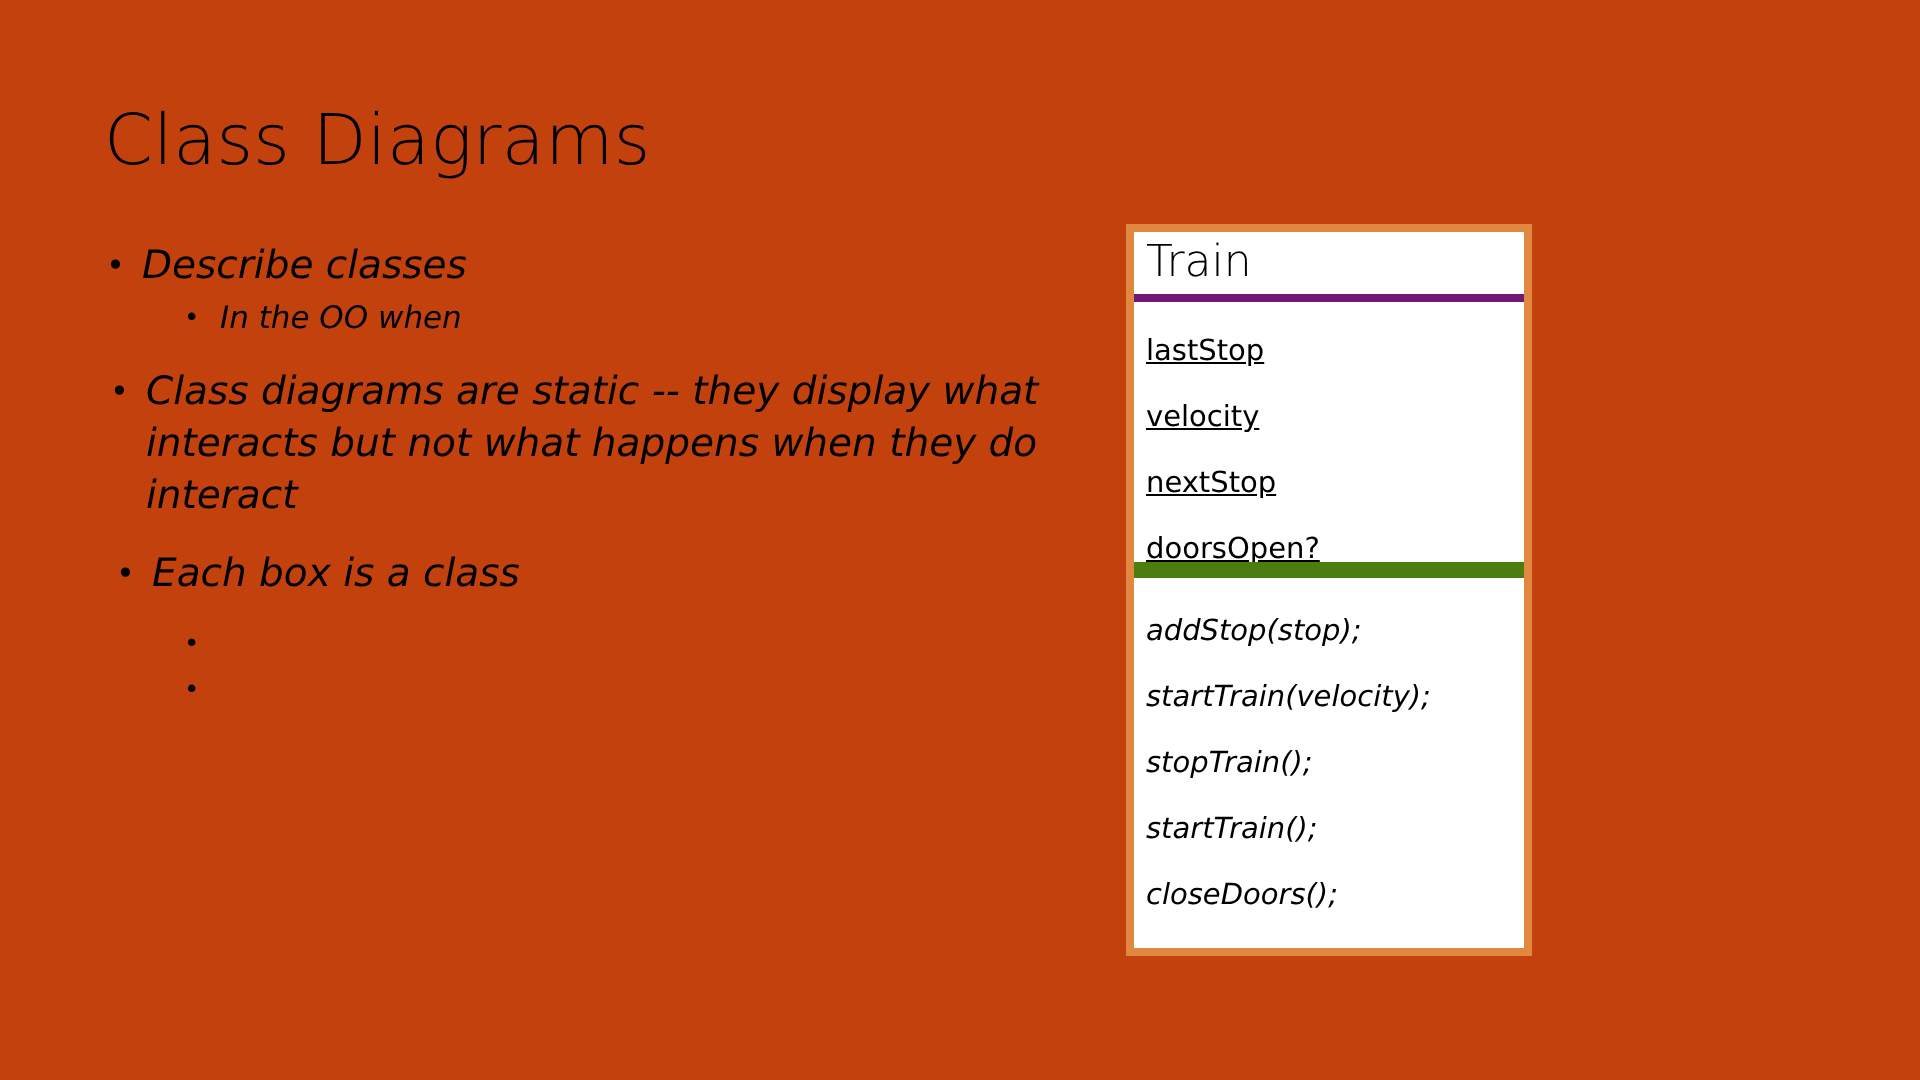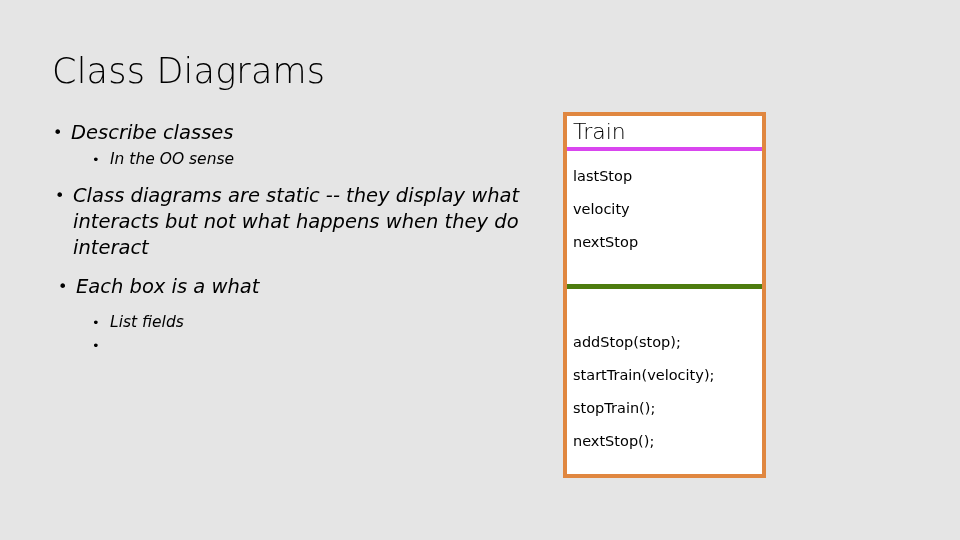"Class Diagrams" #slide { background: #e5e5e5 -> #c2410c }
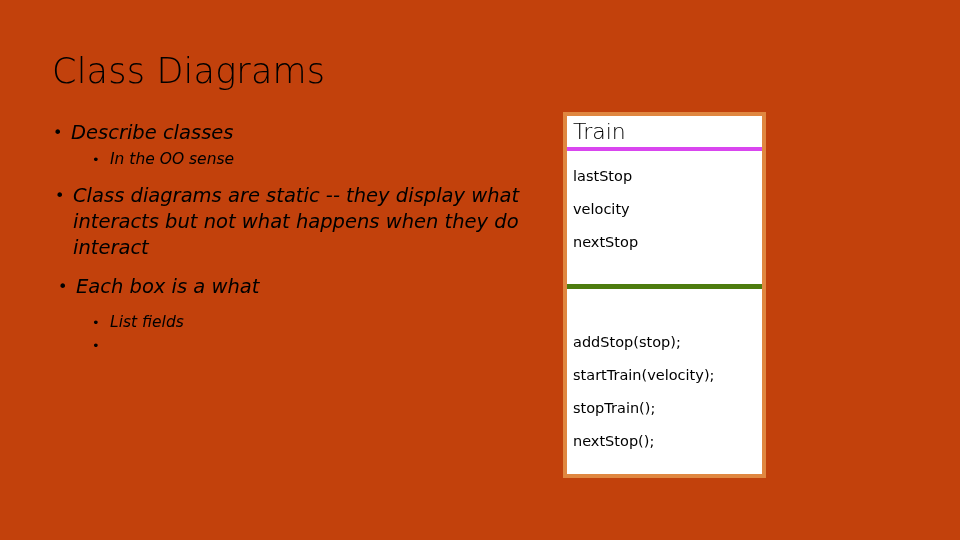"Train" #uml-name-compartment { border-bottom: 4px solid #d946ef -> 4px solid #701a75 }
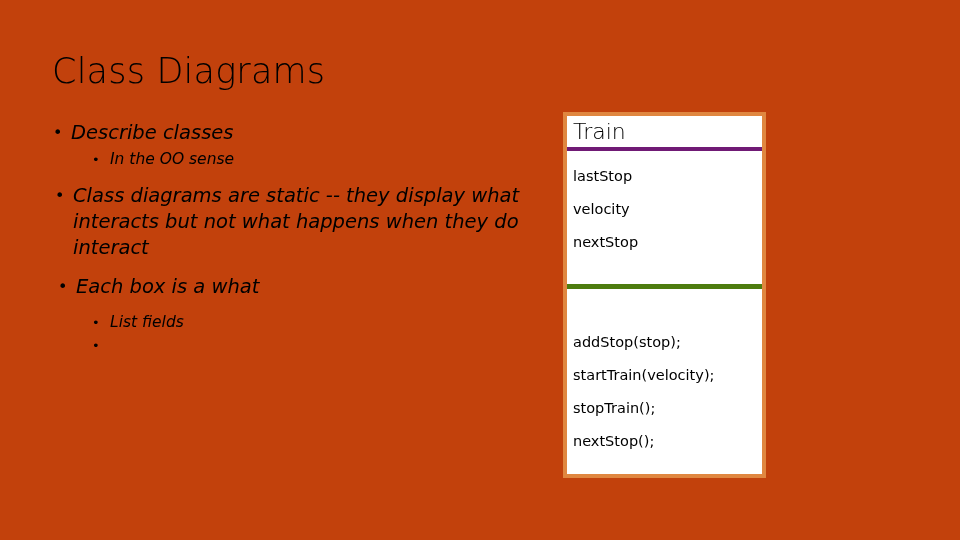"In the OO sense" span.bullet-text { text: sense -> when }
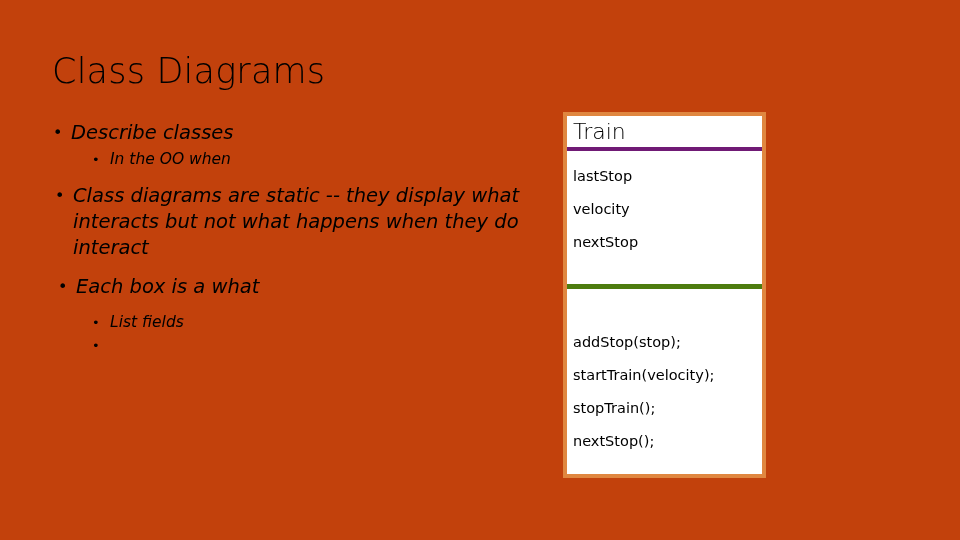"lastStop" #uml-fields-compartment { border-bottom: 5px solid #4d7c0f -> 8px solid #4d7c0f; text-decoration: none -> underline }
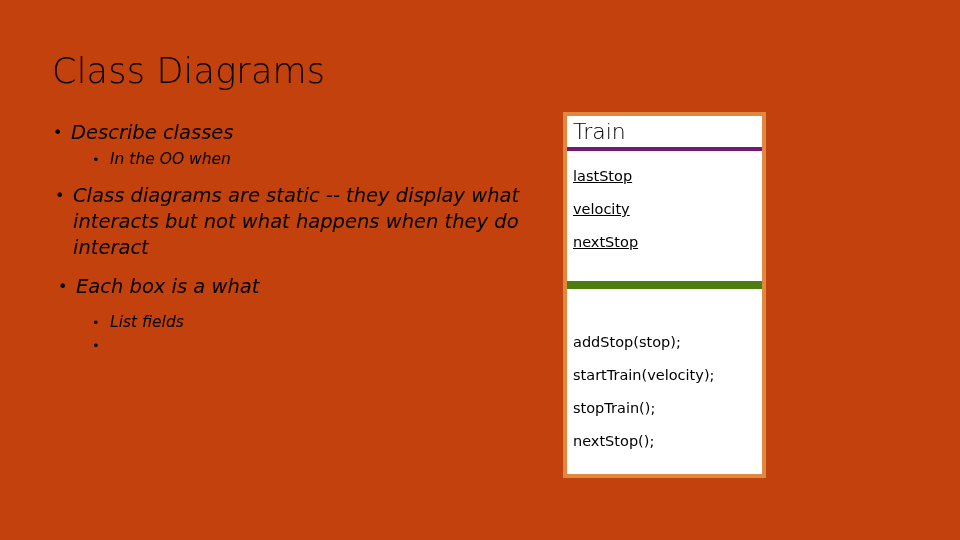"Each box is a what" span.bullet-text { text: what -> class }
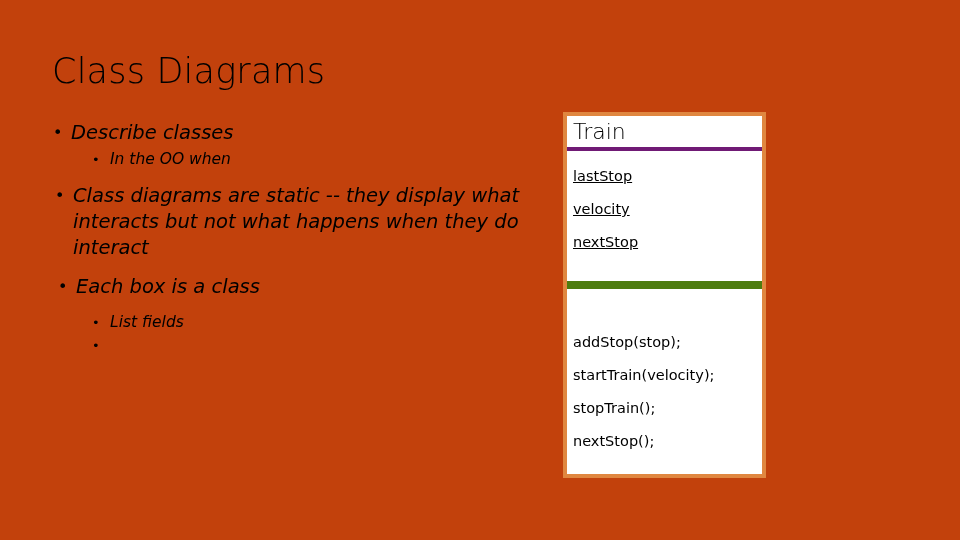"doorsOpen?" div.uml-entry { html: none -> <div>doorsOpen?</div> }
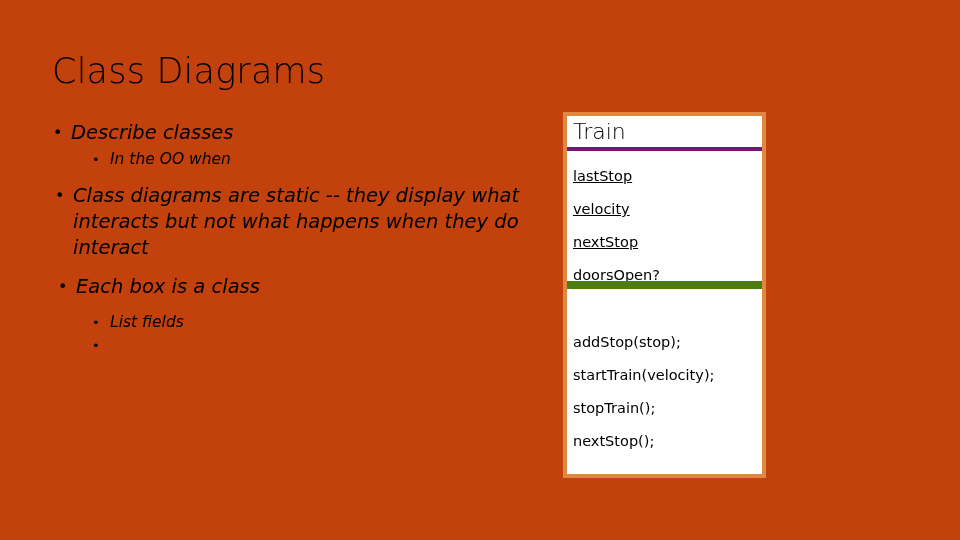"List fields" span.bullet-text { html: <span>List fields</span> -> none }
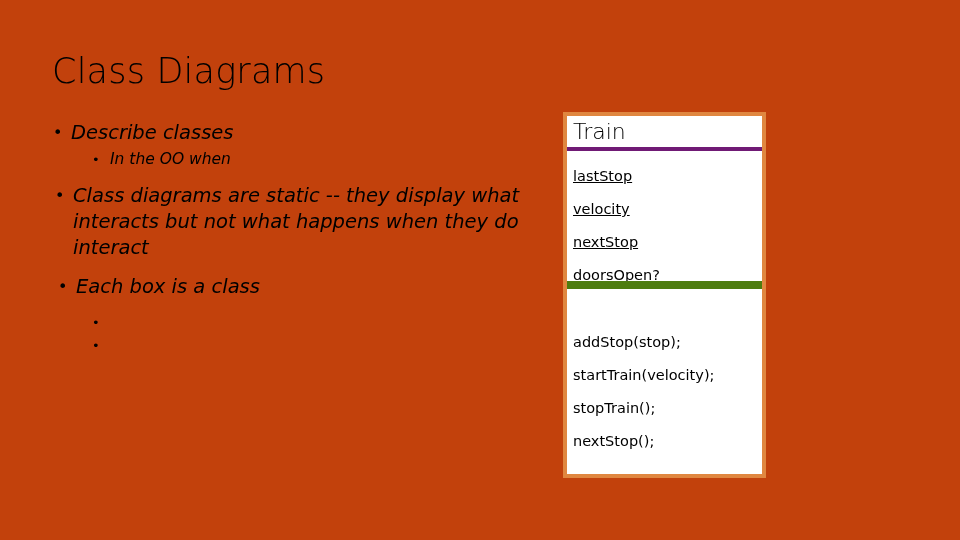"addStop(stop);" #uml-methods-compartment { font-style: none -> italic; padding-top: 37px -> 11px }
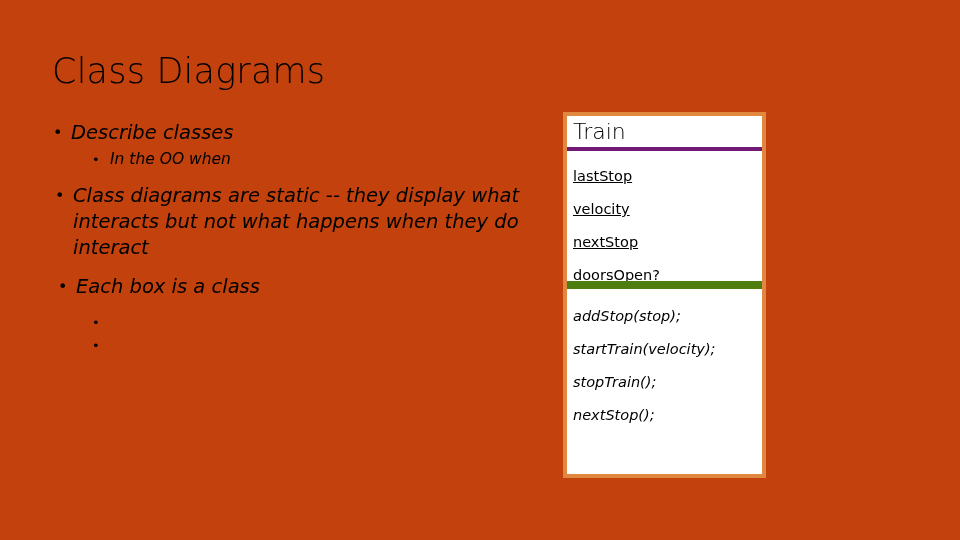"nextStop();" div.uml-entry { text: nextStop -> startTrain }
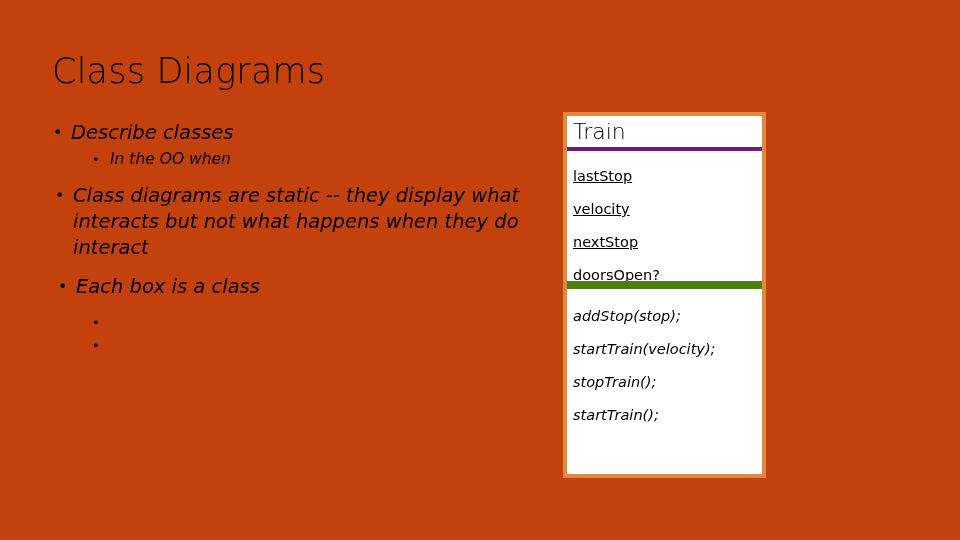"closeDoors();" div.uml-entry { html: none -> <div>closeDoors();</div> }
